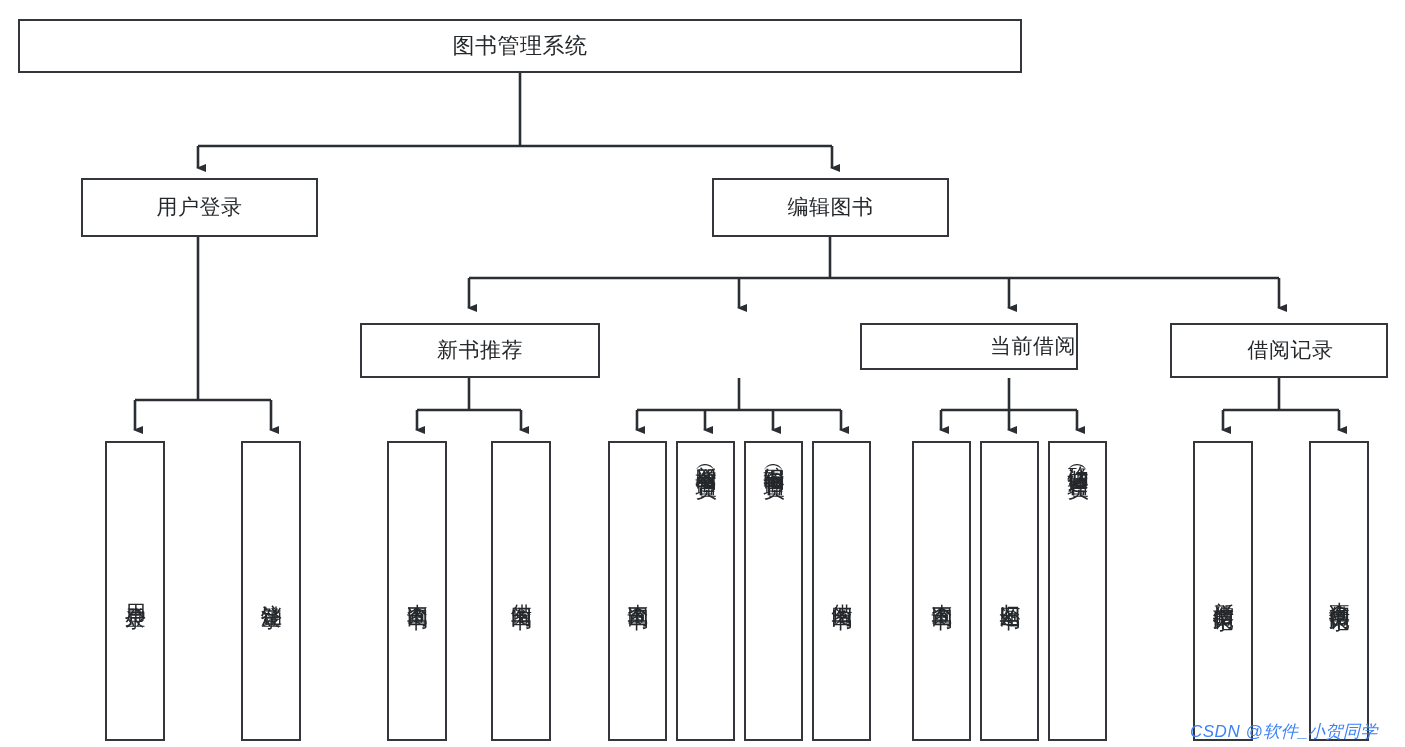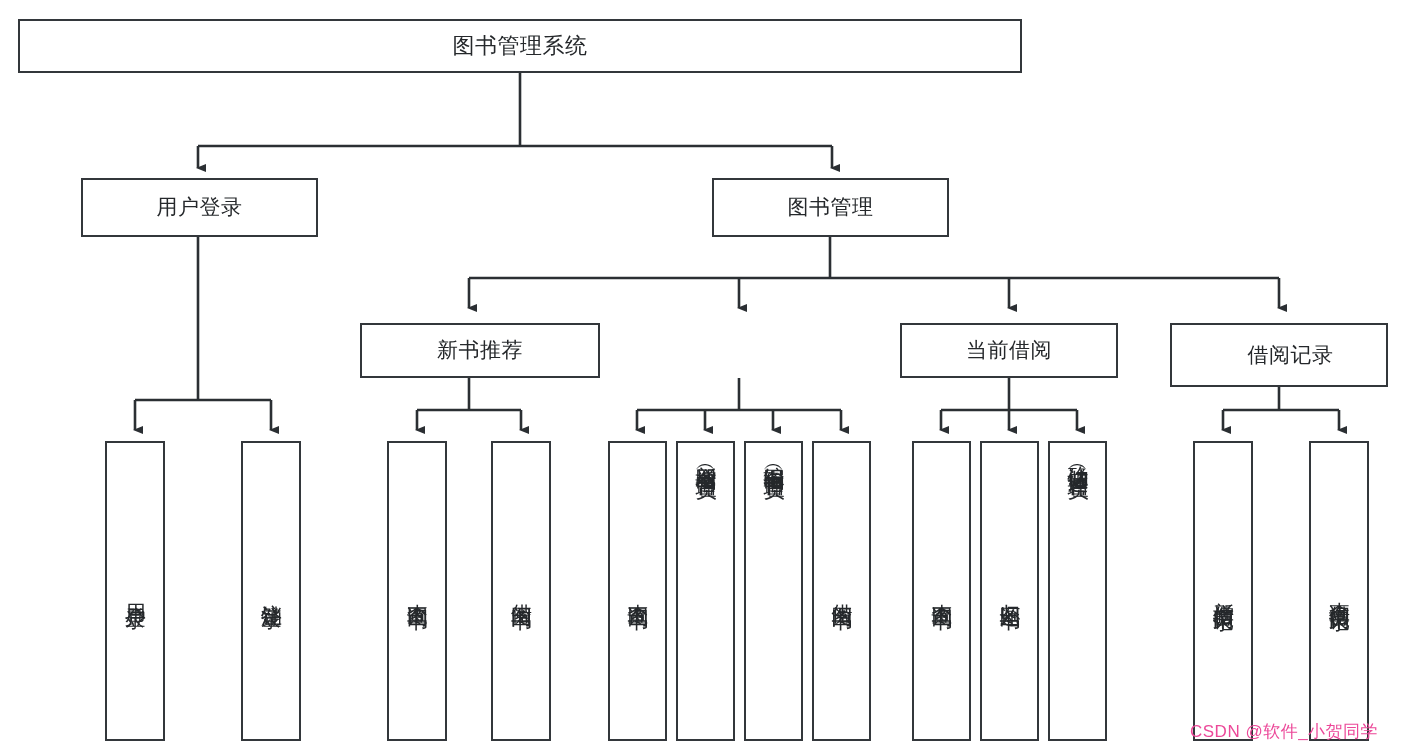"图书管理" span.label { text: 图书管理 -> 编辑图书 }
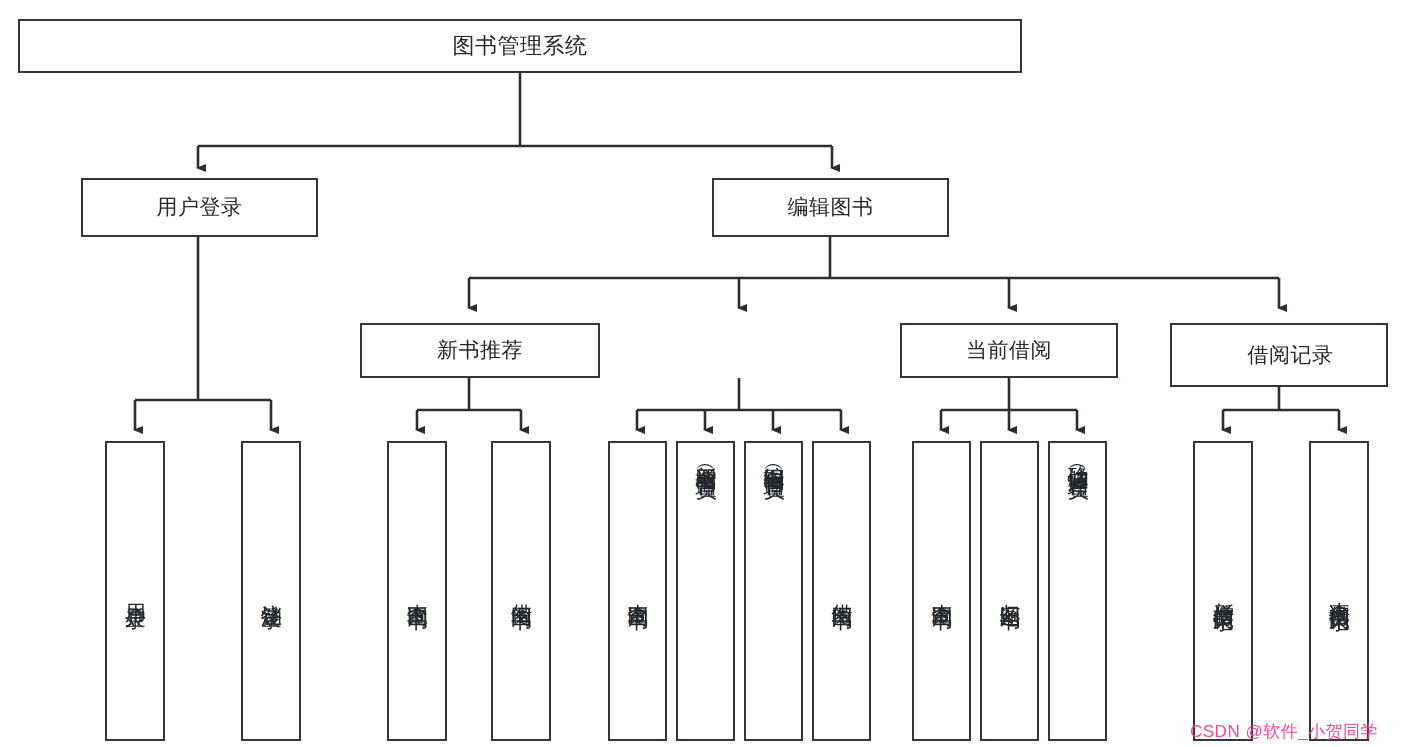"当前借阅" div.node { height: 55px -> 47px; justify-content: none -> flex-end; left: 900px -> 860px }
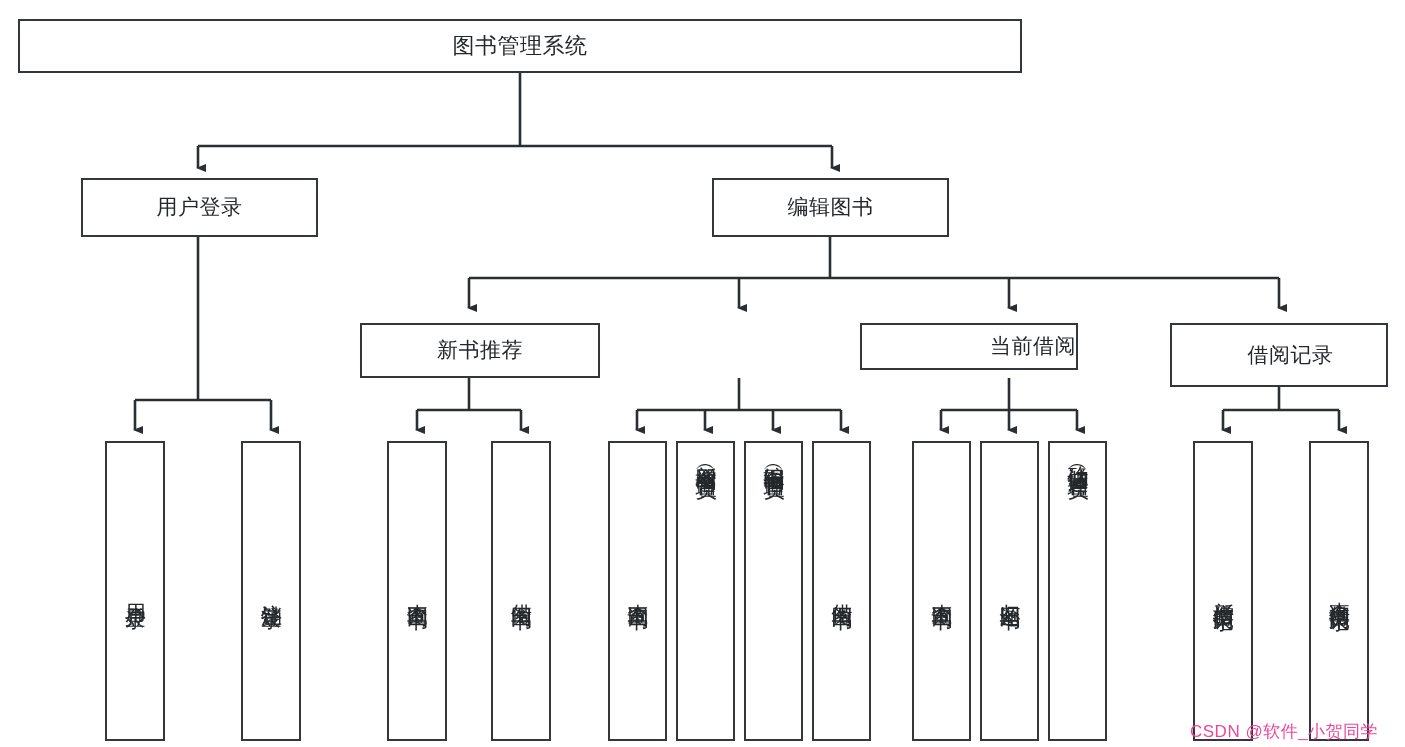"借阅记录" div.node { height: 64px -> 55px }
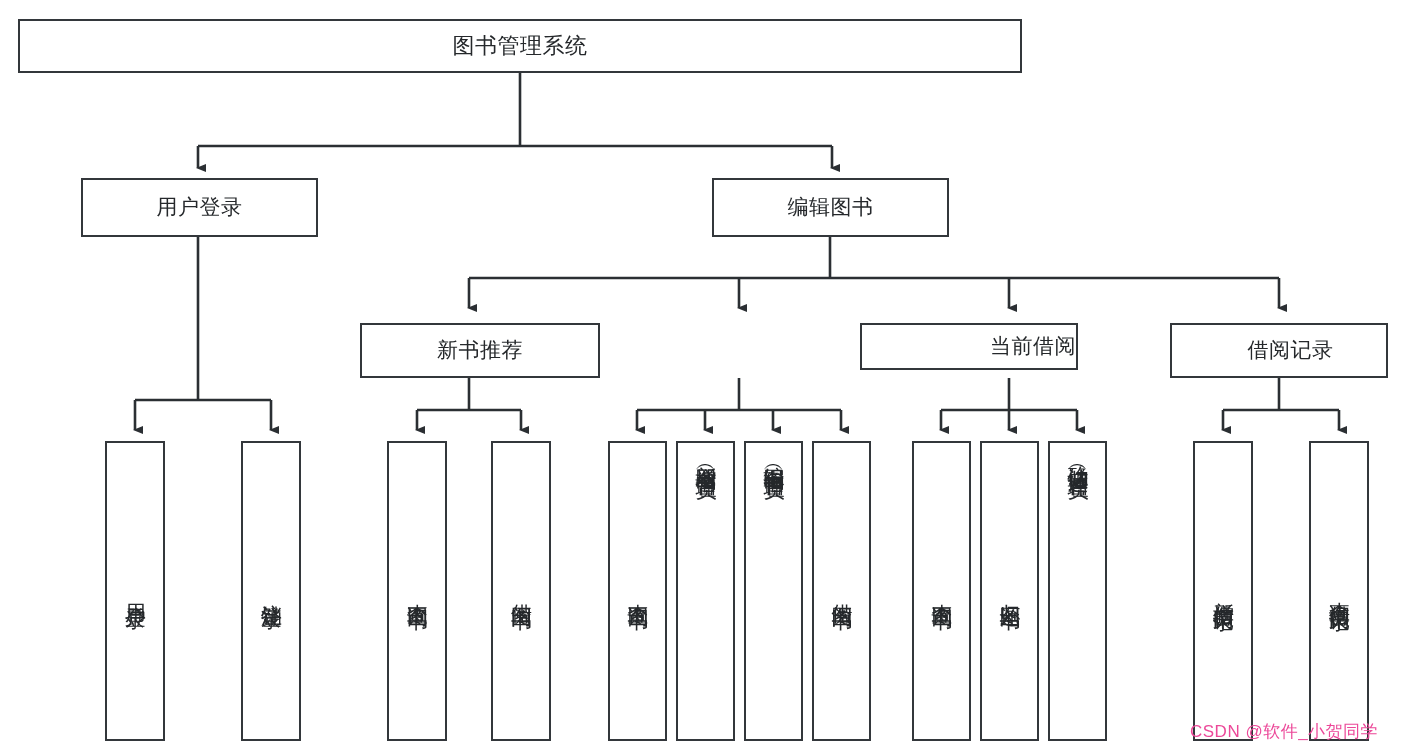"CSDN @软件_小贺同学" .watermark { color: #ec4899 -> #3b82f6; font-style: none -> italic }
